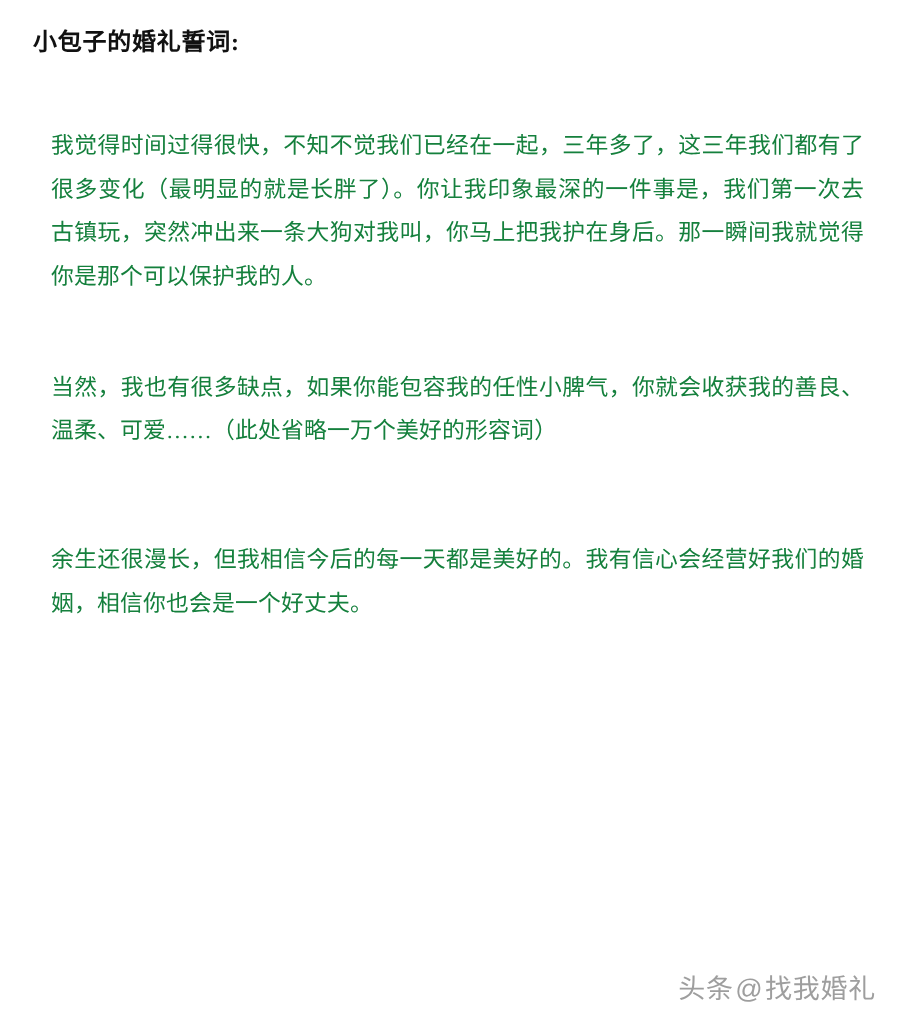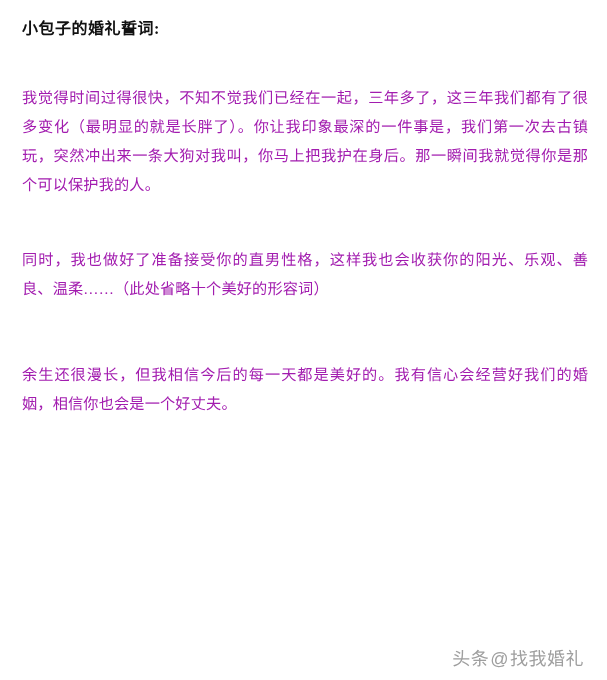"我觉得时间过得很快，不知不觉我们已经在一起，三年多了，这三年我们都有了很多变化（" .para { color: #a21caf -> #15803d; margin: 0 -> 12px }
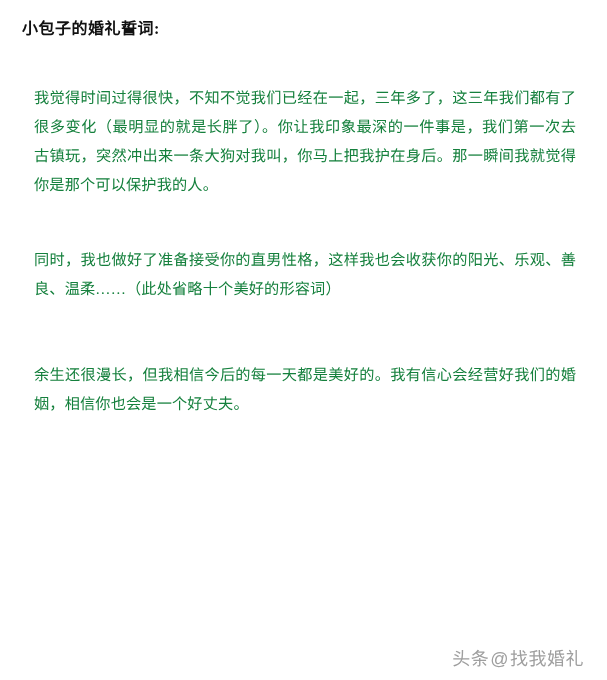"当然，我也有很多缺点，如果你能包容我的任性小脾气，你就会收获我的善良、温柔、可爱" p.para { html: none -> <p>当然，我也有很多缺点，如果你能包容我的任性小脾气，你就会收获我的善良、温柔、可爱……（此处省略一万个美好的形容词）</p> }
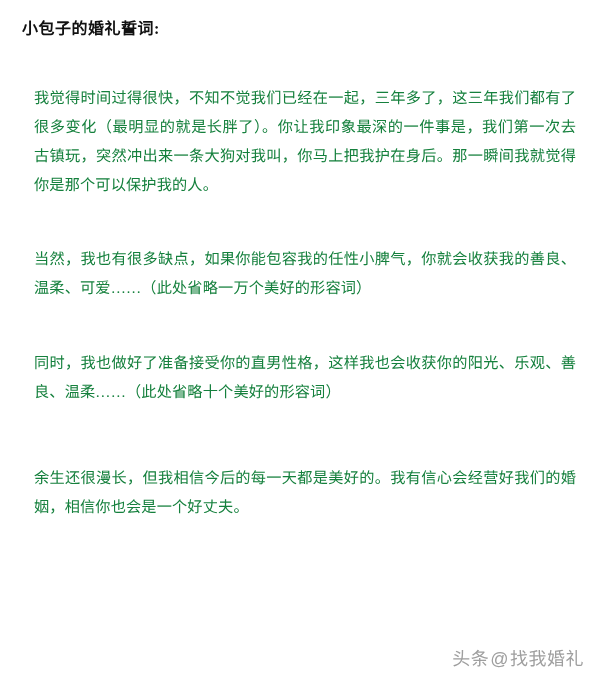"同时，我也做好了准备接受你的直男性格，这样我也会收获你的阳光、乐观、善良、温柔…" p.para { html: <p>同时，我也做好了准备接受你的直男性格，这样我也会收获你的阳光、乐观、善良、温柔……（此处省略十个美好的形容词）</p> -> none }
